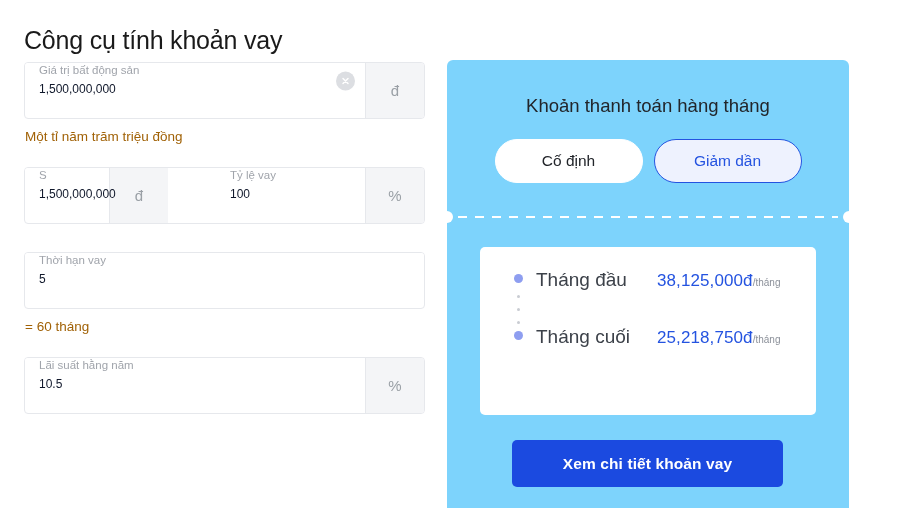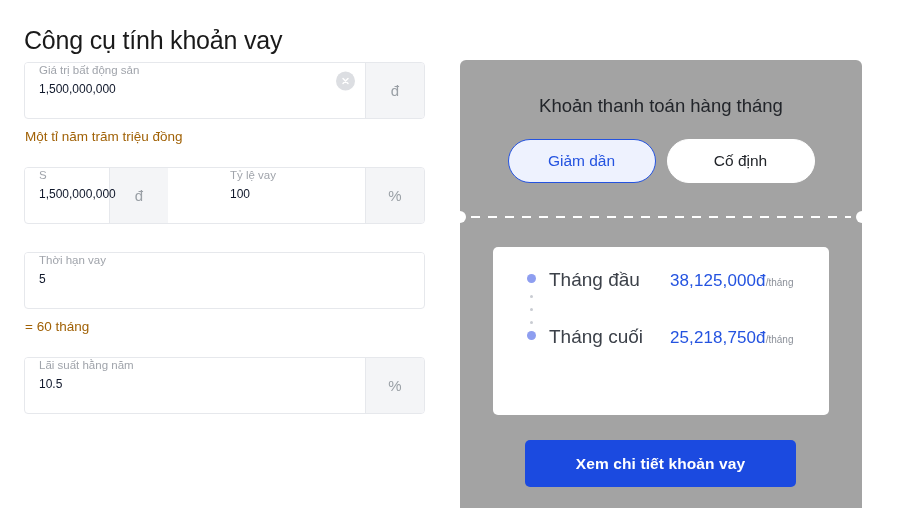"Khoản thanh toán hàng tháng" .result-panel { background: #a3a3a3 -> #7dd3fc; left: 460px -> 447px }
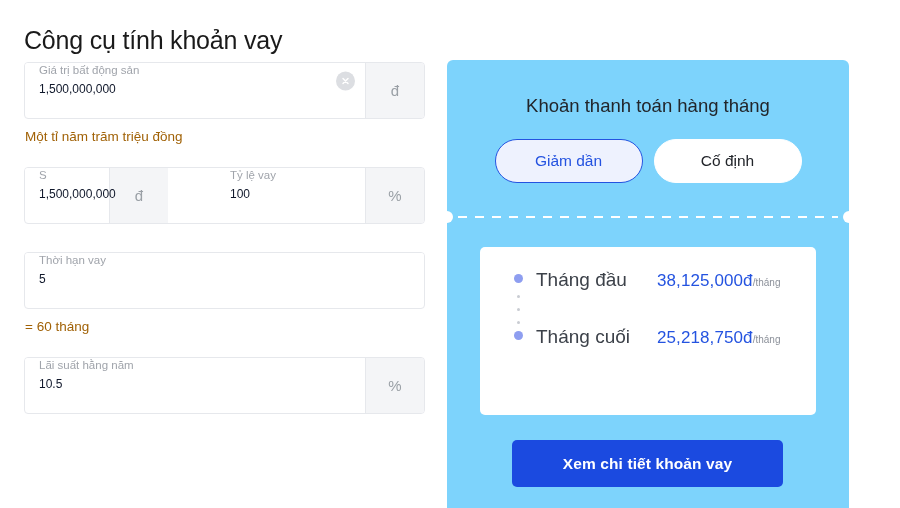"Giảm dần" div.toggle-btn { order: before "Cố định" -> after "Cố định" }
